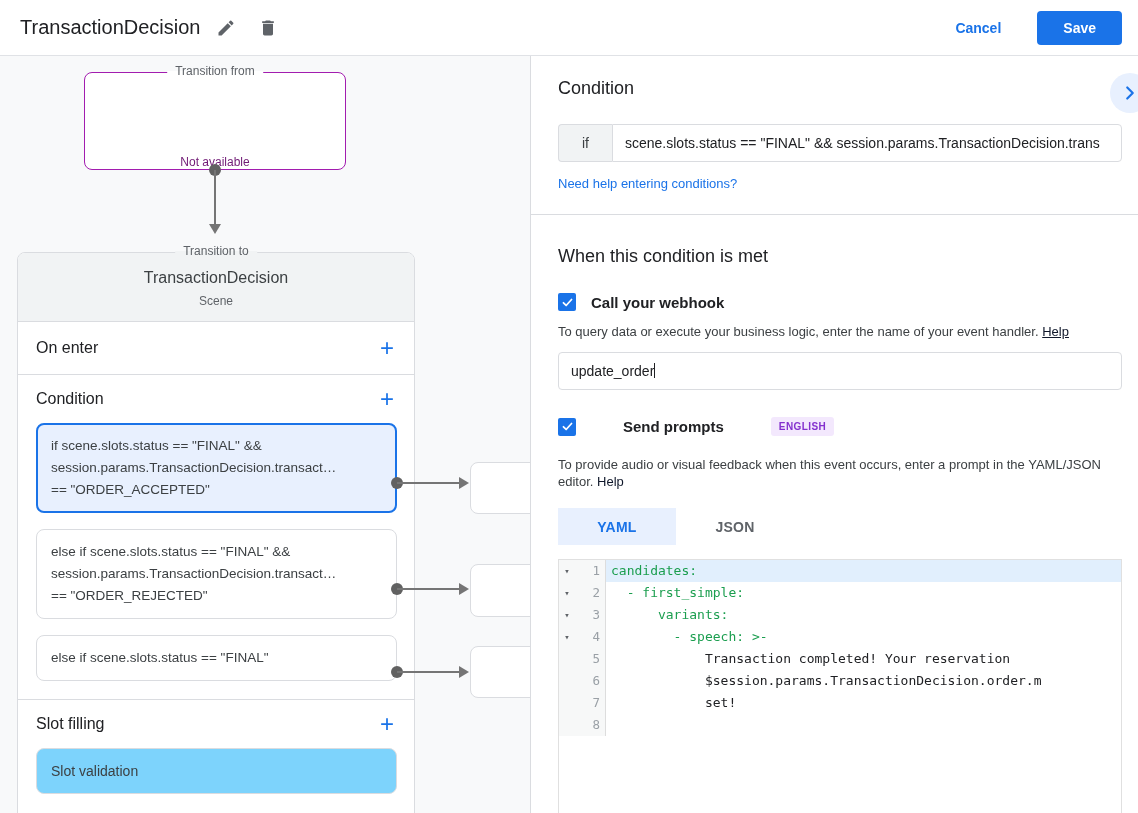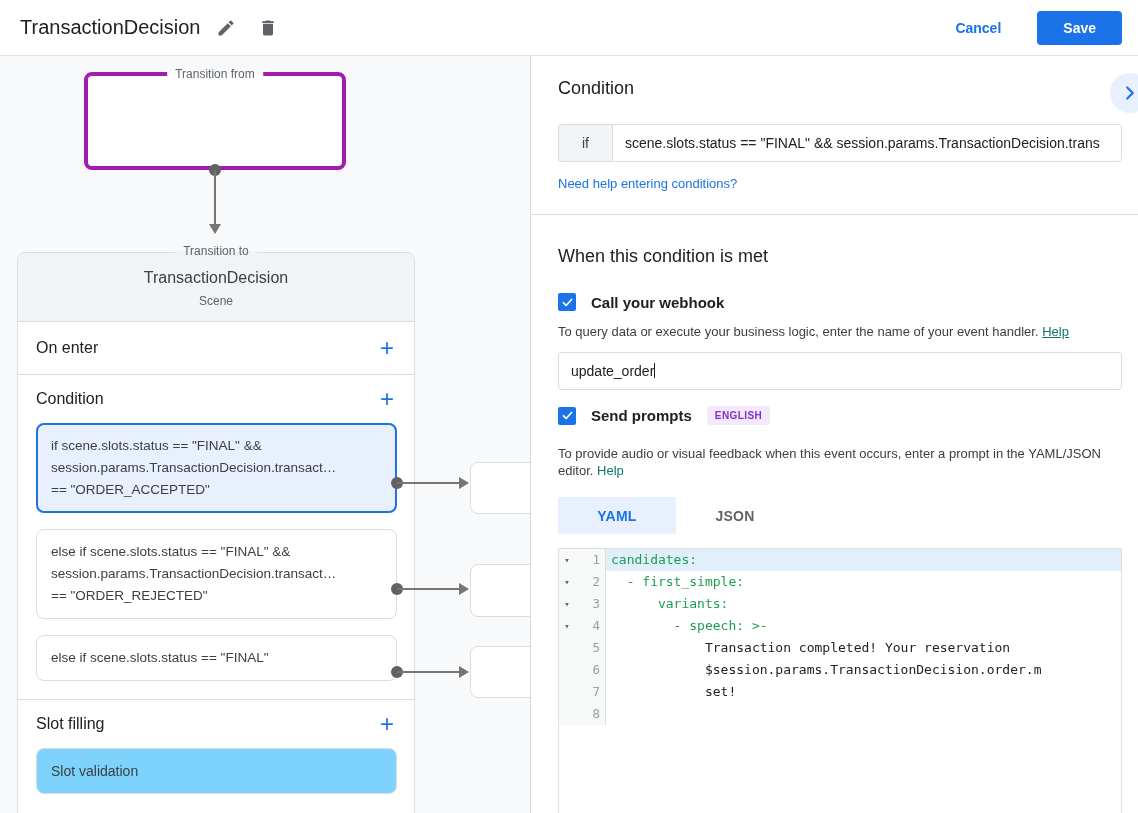"Transition from" .from-box { align-items: flex-start -> flex-end; border: 4px solid #a21caf -> 1px solid #a21caf }
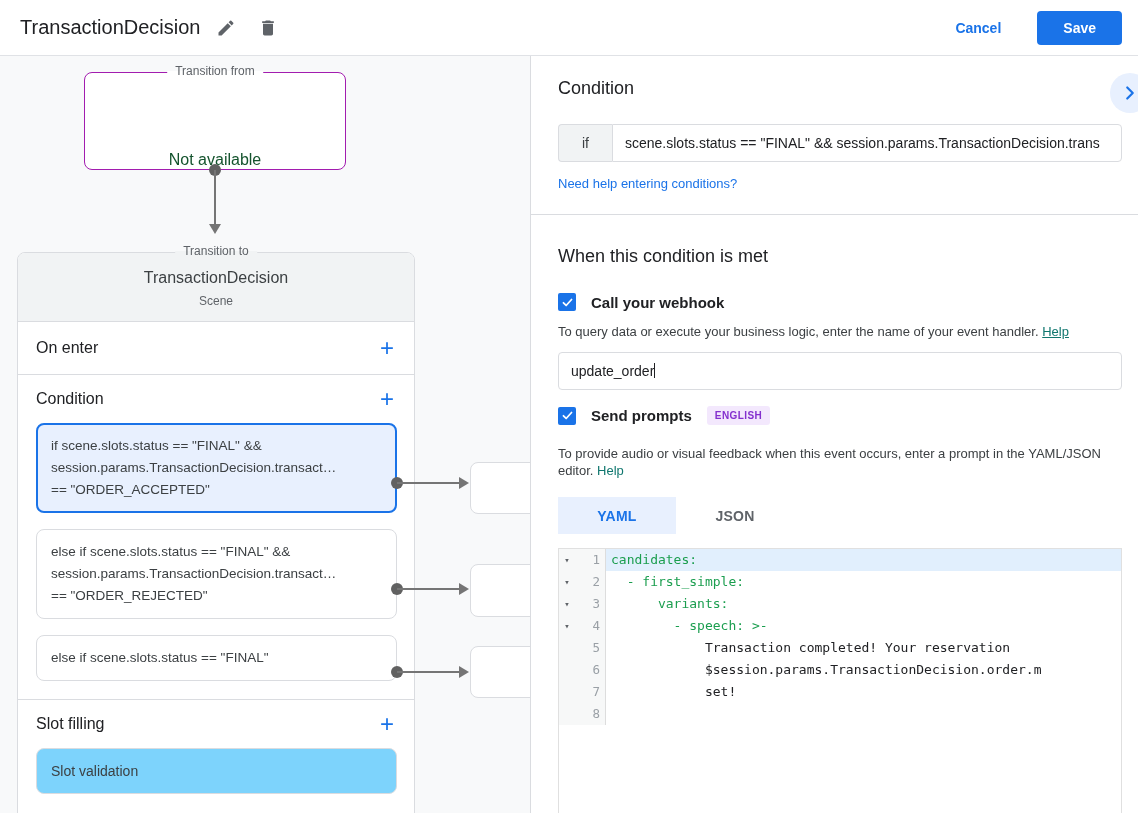"Not available" .from-box .value { color: #14532d -> #701a75; font-size: 16px -> 12px }
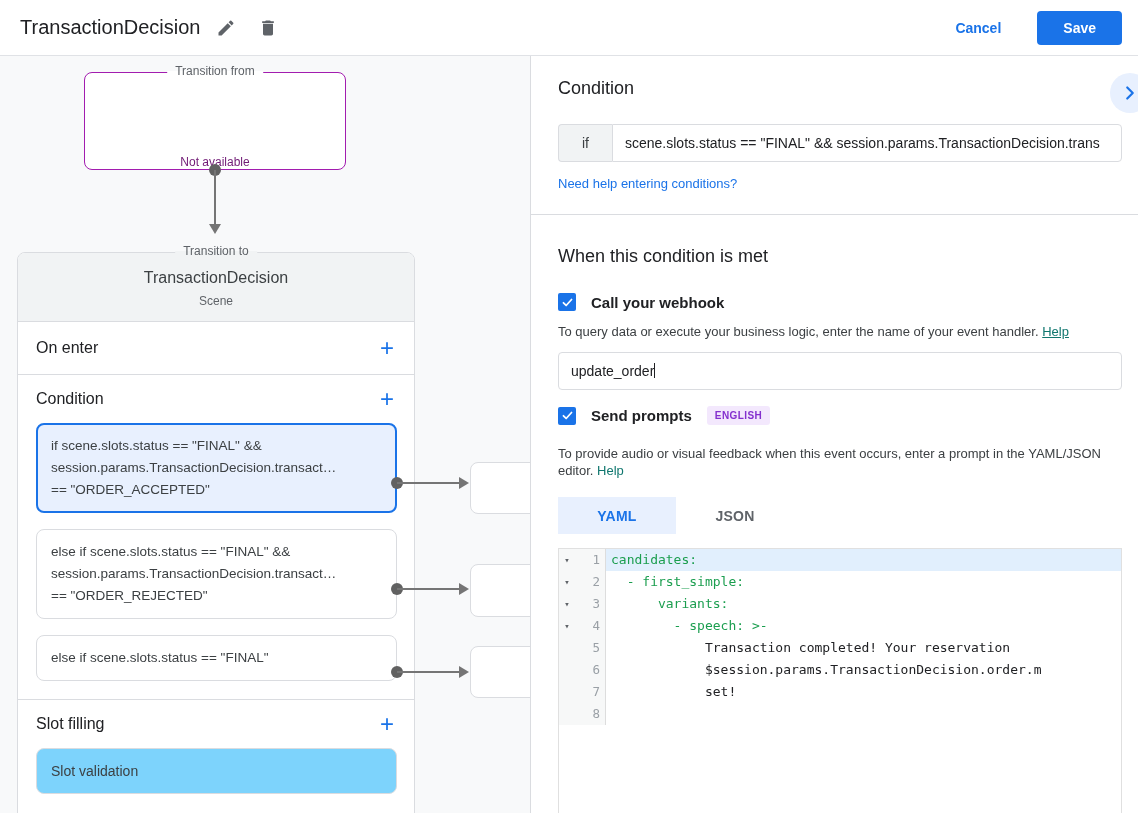"Help" .helper a { color: #0f766e -> #0f172a }
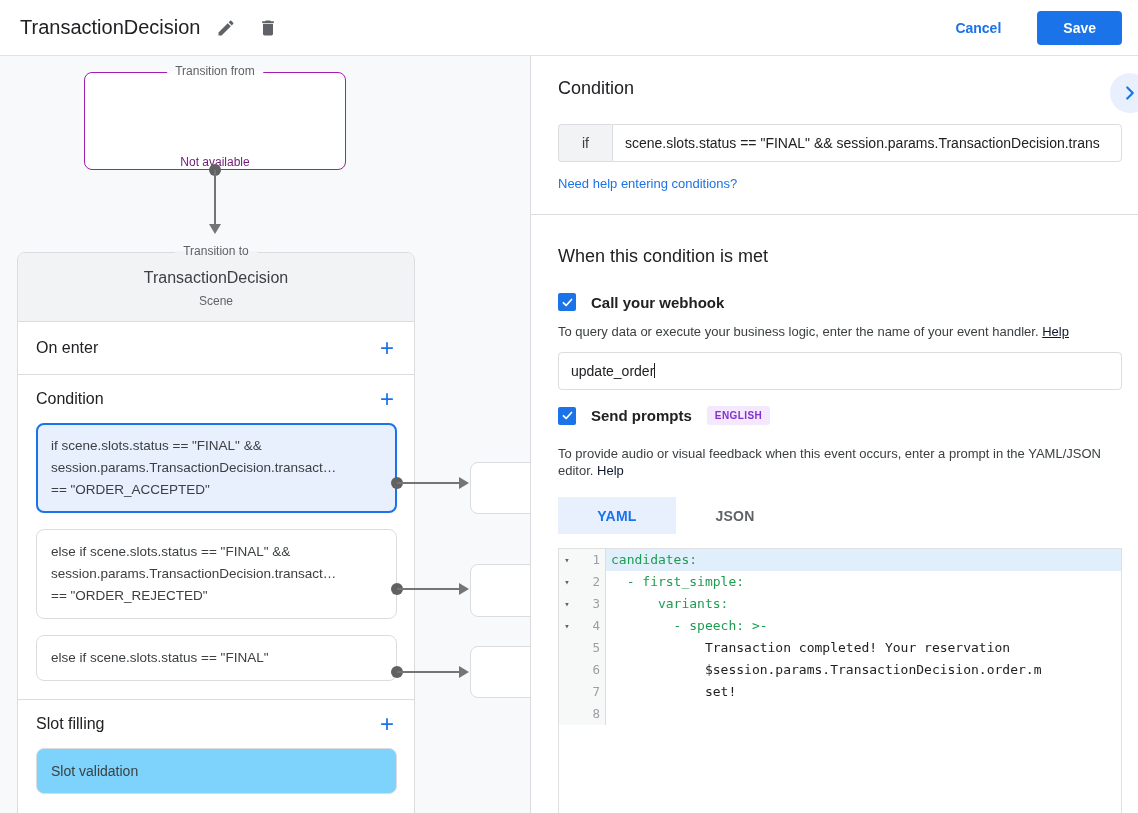"Send prompts" div.check-row { gap: none -> 32px; margin-top: 16px -> 27px }
